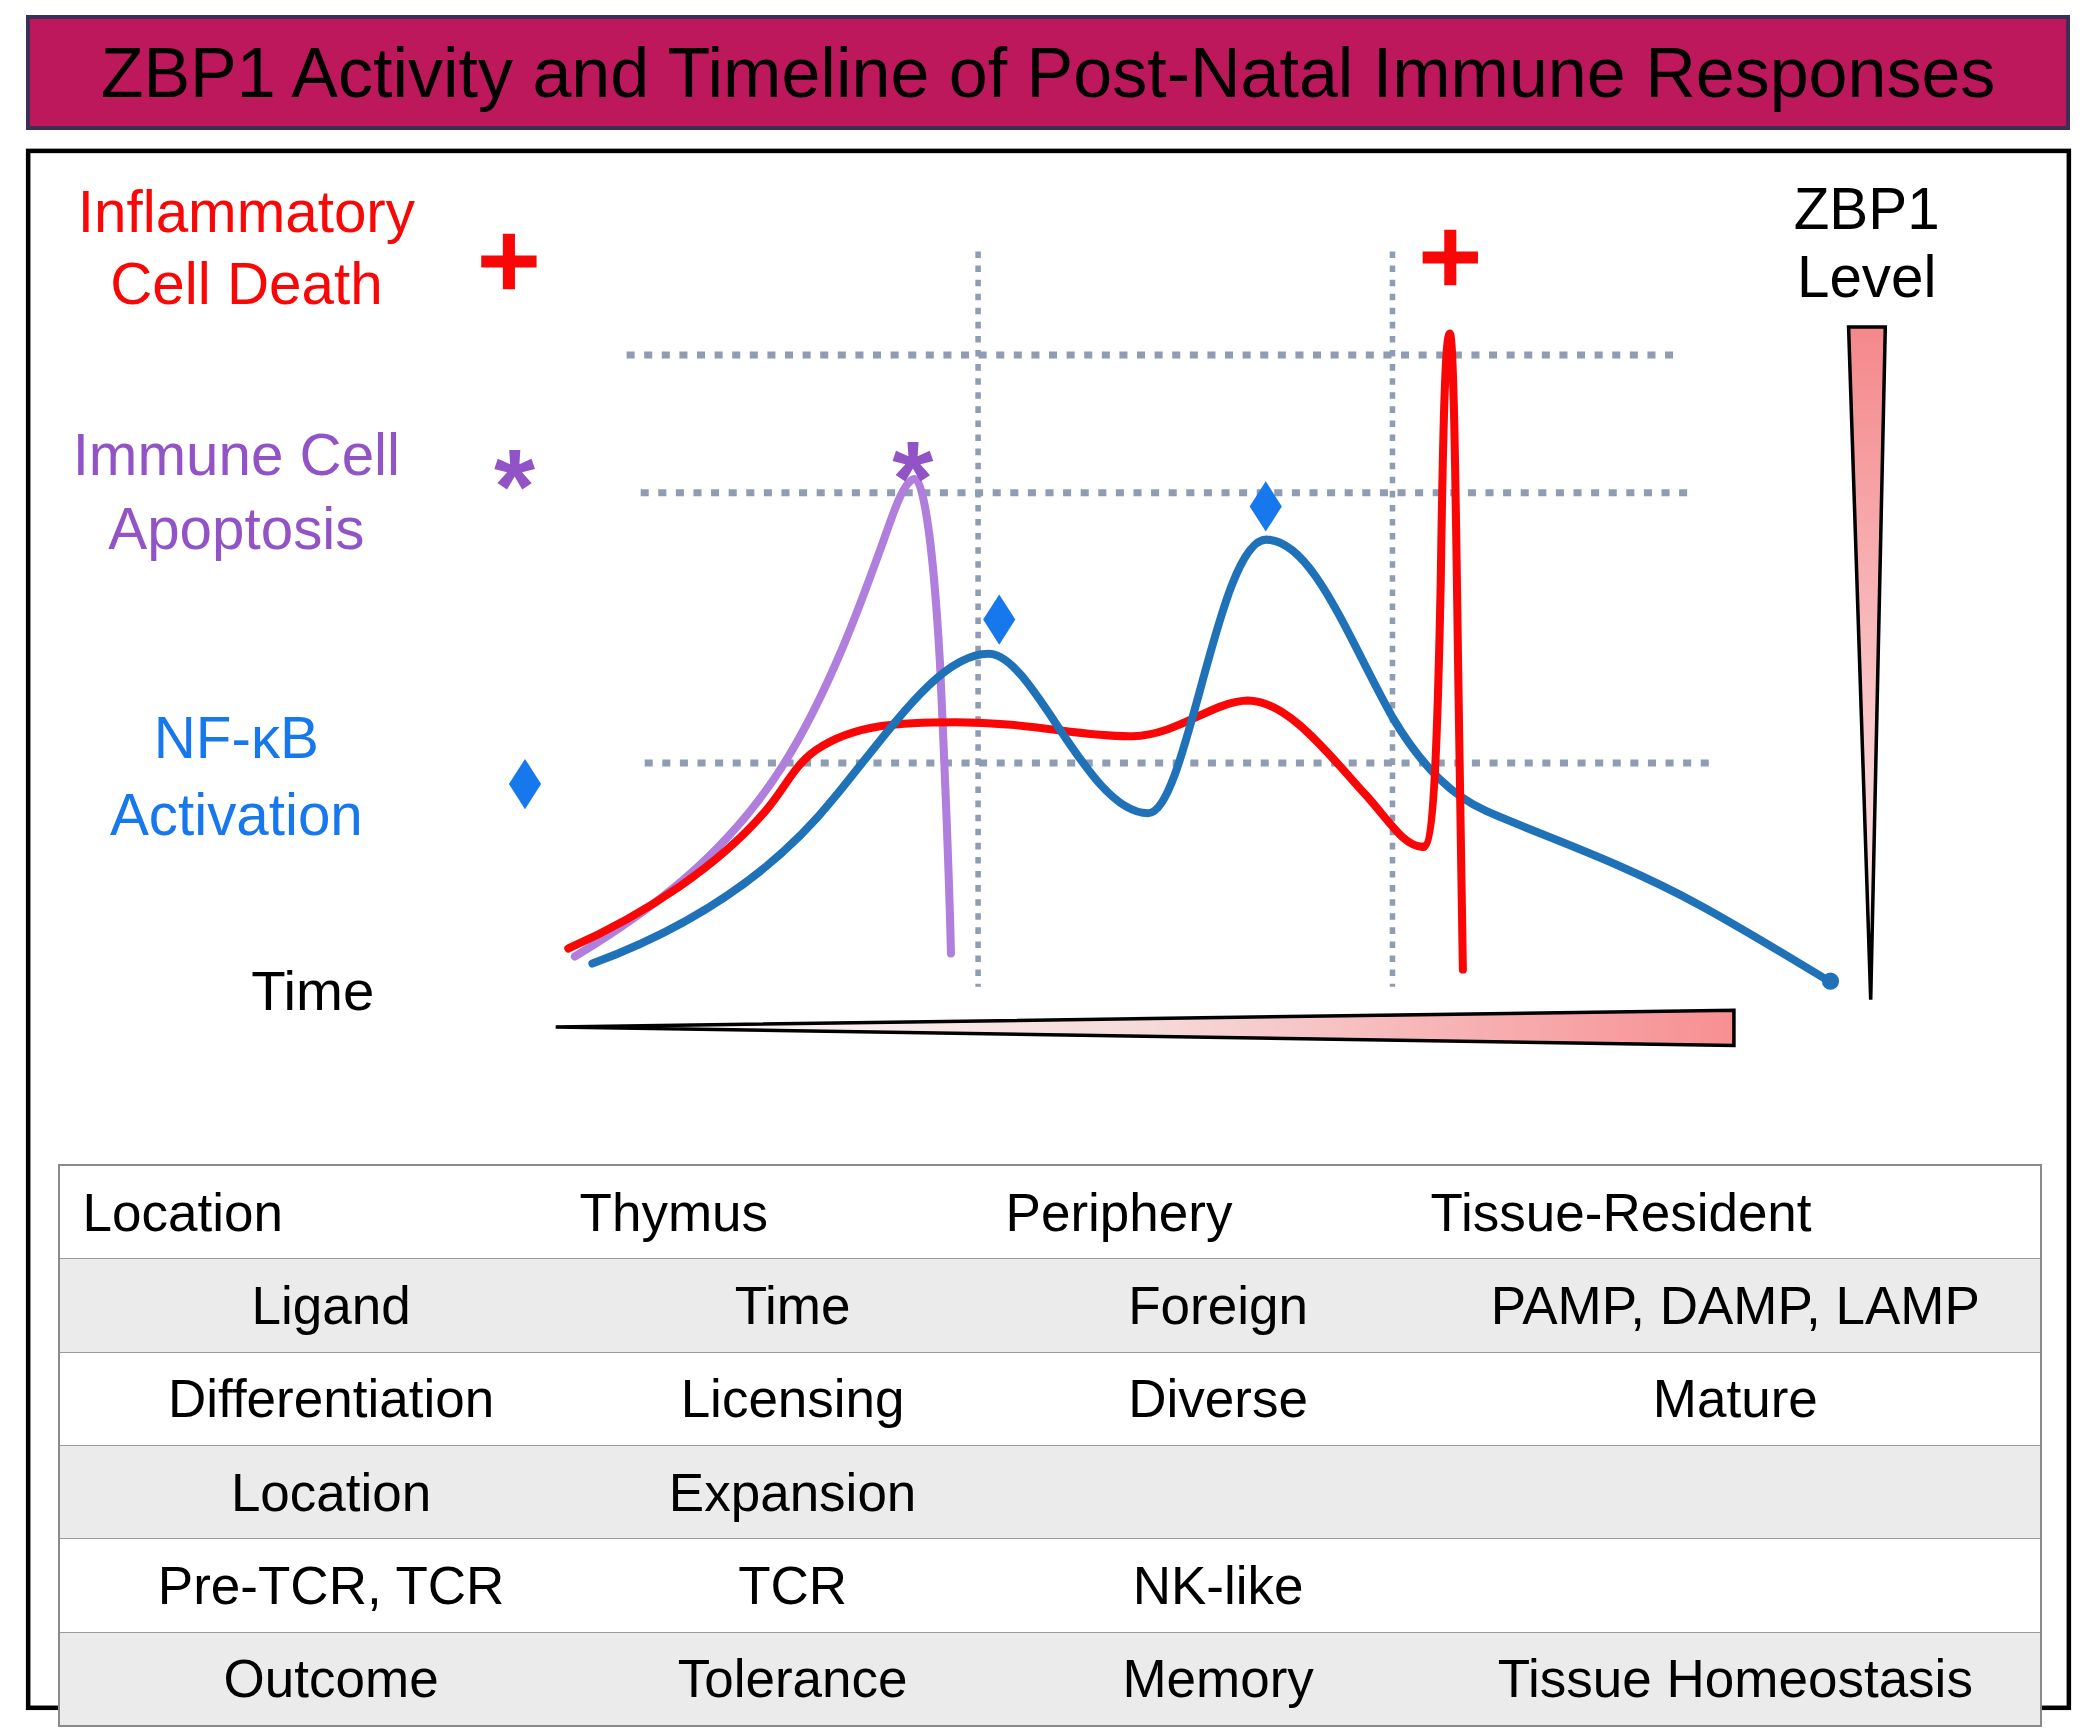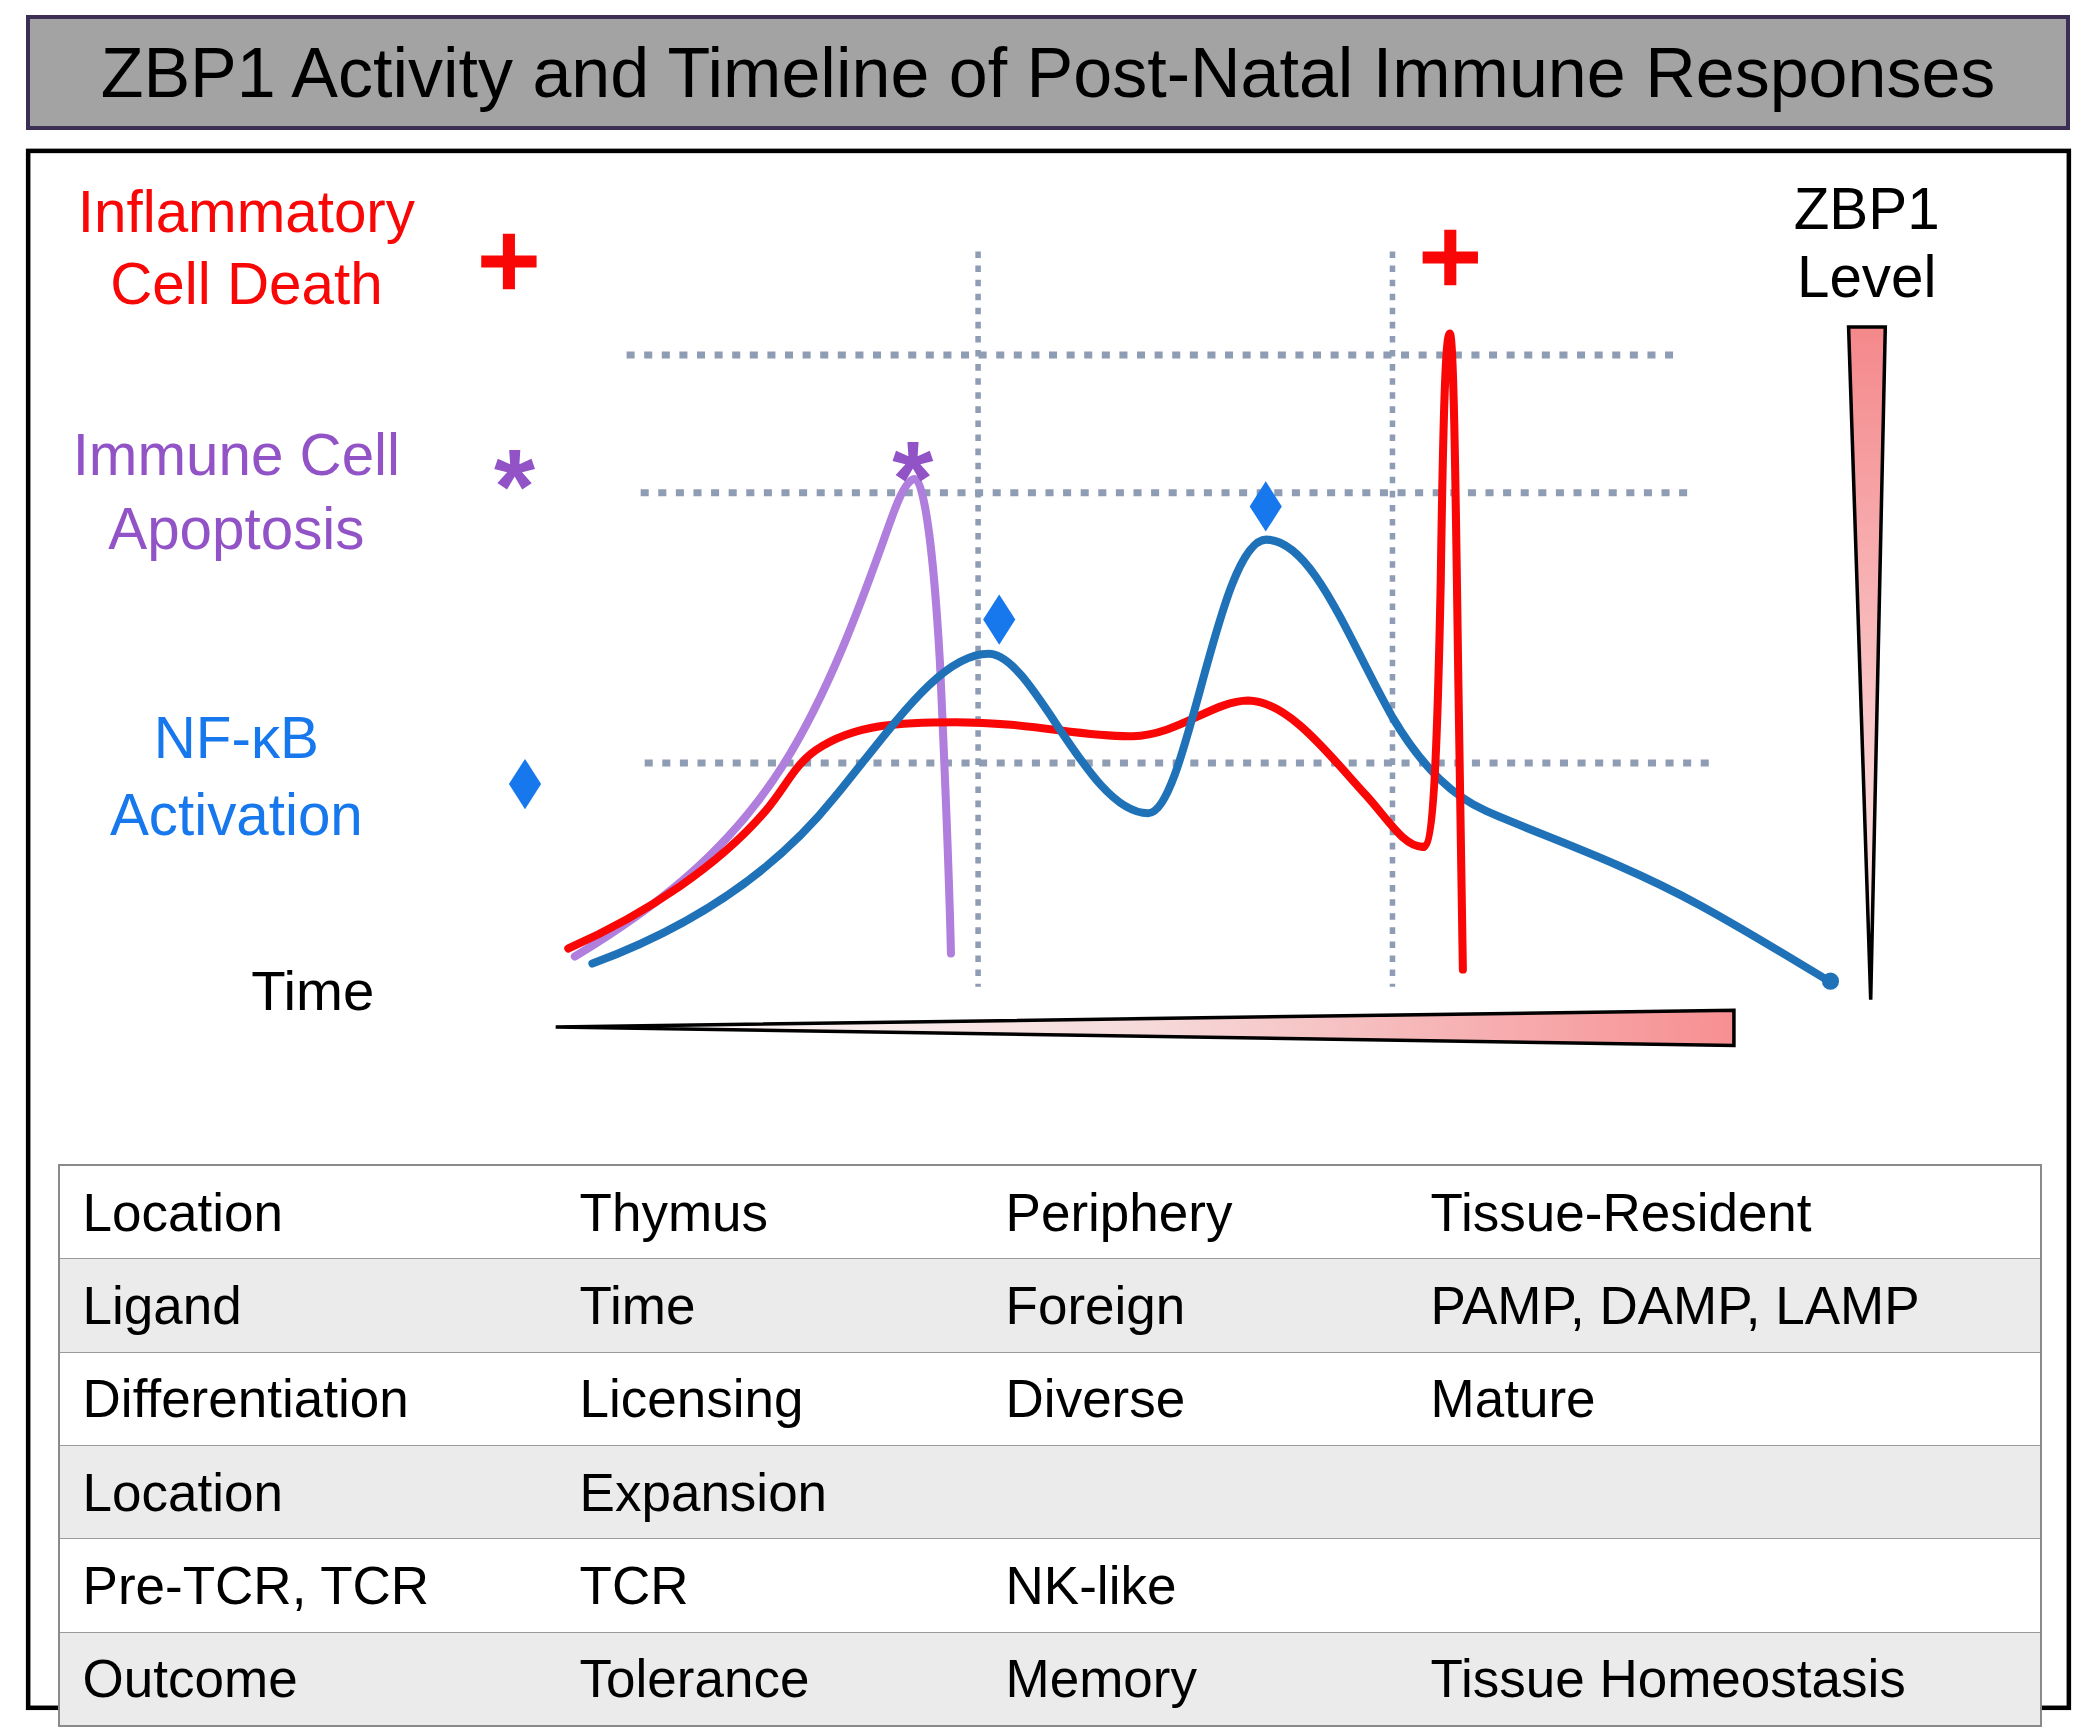"ZBP1 Activity and Timeline of" .title-box { background: #a3a3a3 -> #be185d }
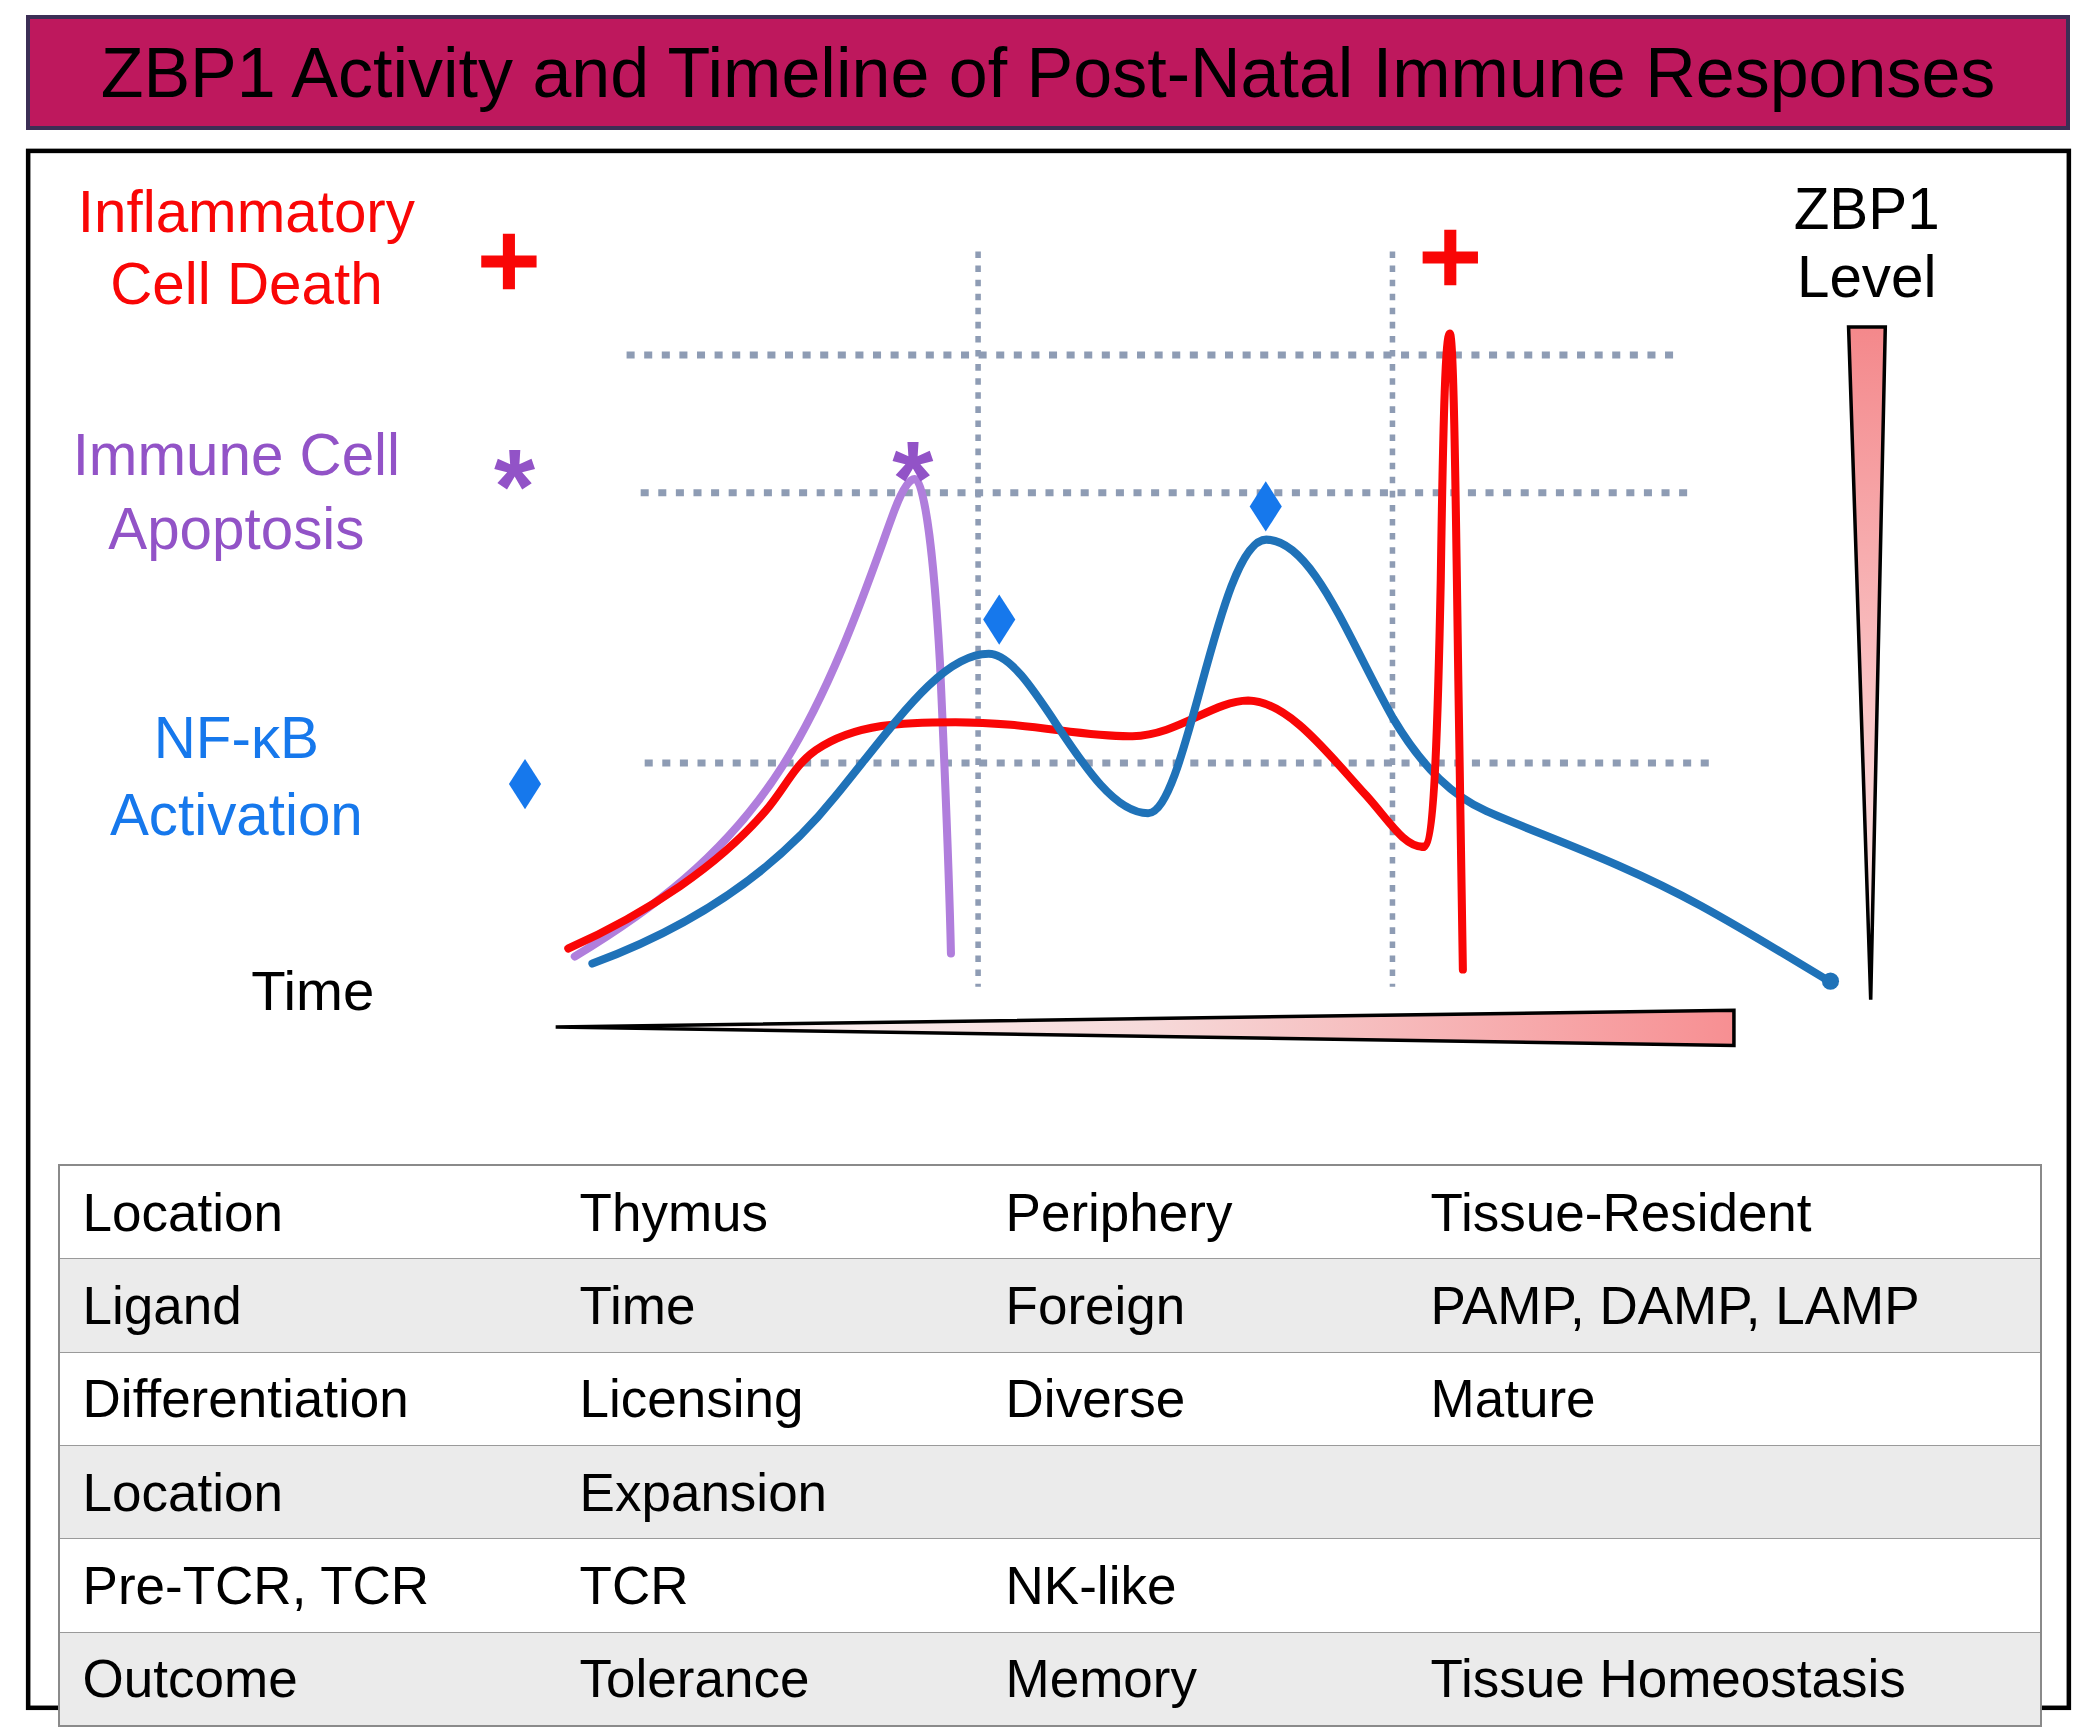"Ligand" .t-row + .t-row { text-align: none -> center }
